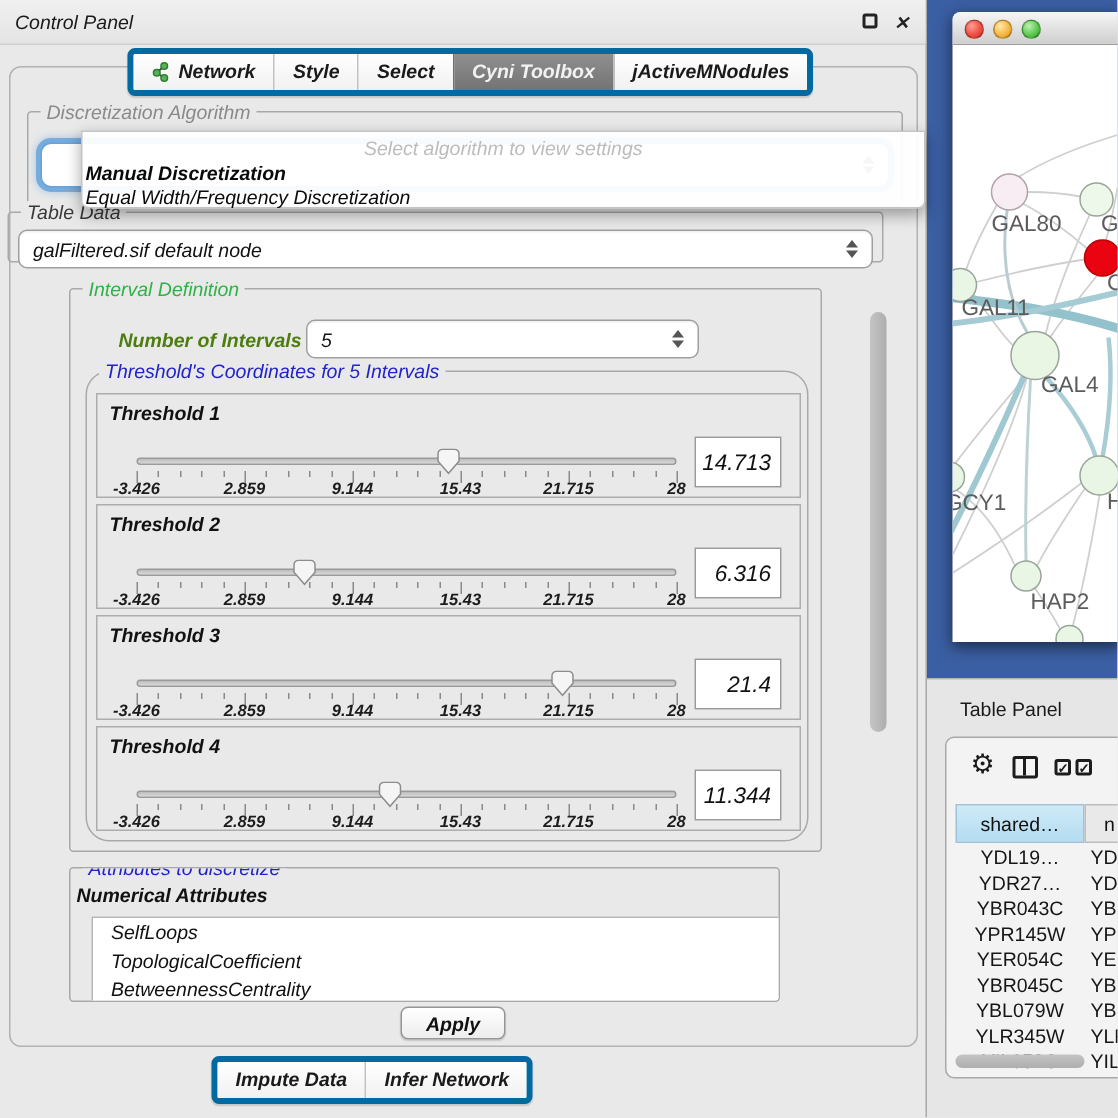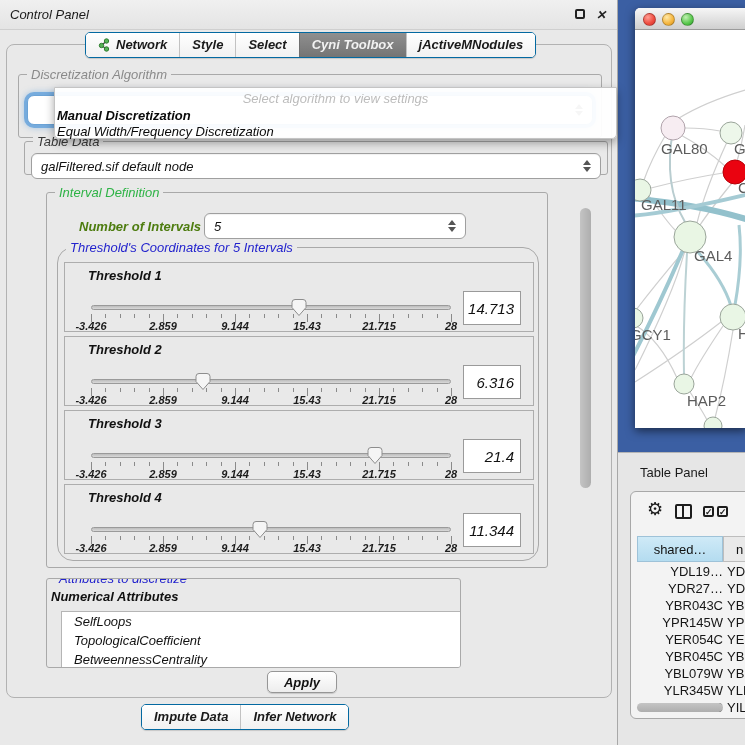"Network" .seg { border: 1px solid #0369a1 -> 4px solid #0369a1 }
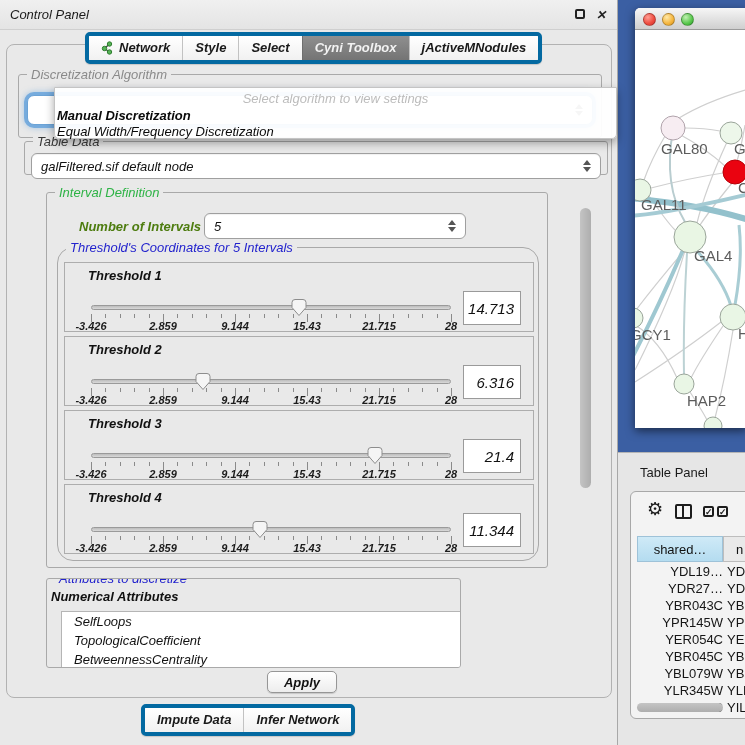"Table Data" div.group { left: 24px -> 5px }
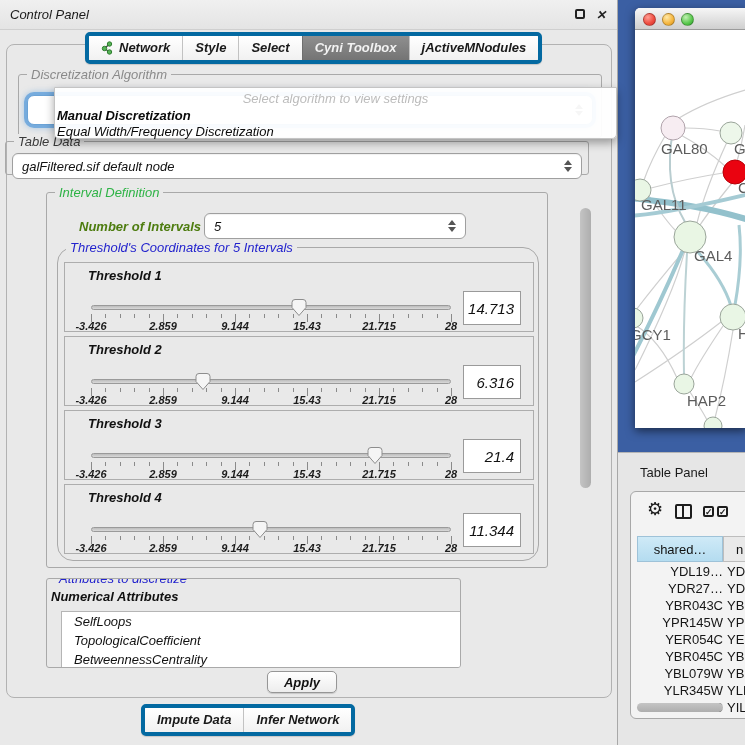"Threshold 1" .tbox .tl { margin-left: 15px -> none }
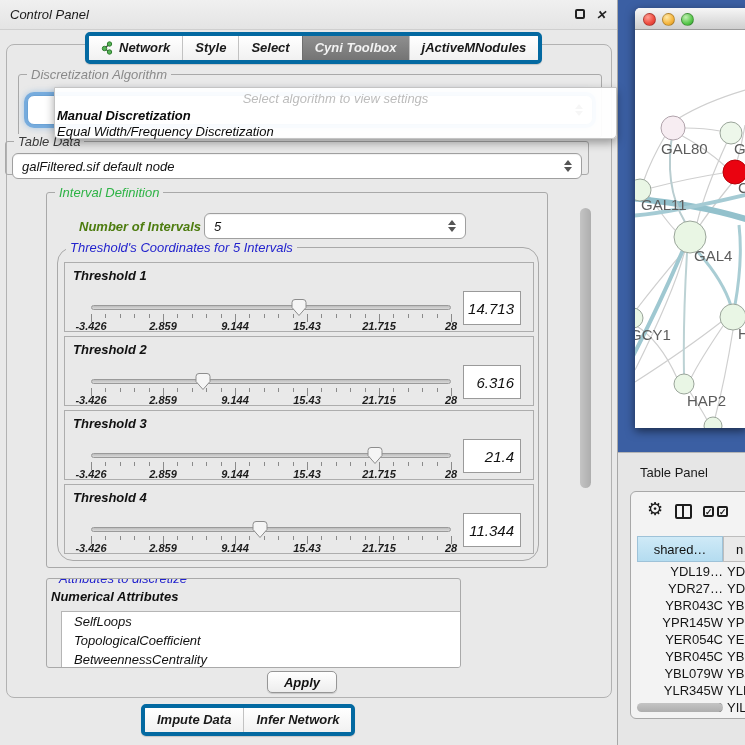"Attributes to discretize" div.group { width: 415px -> 474px }
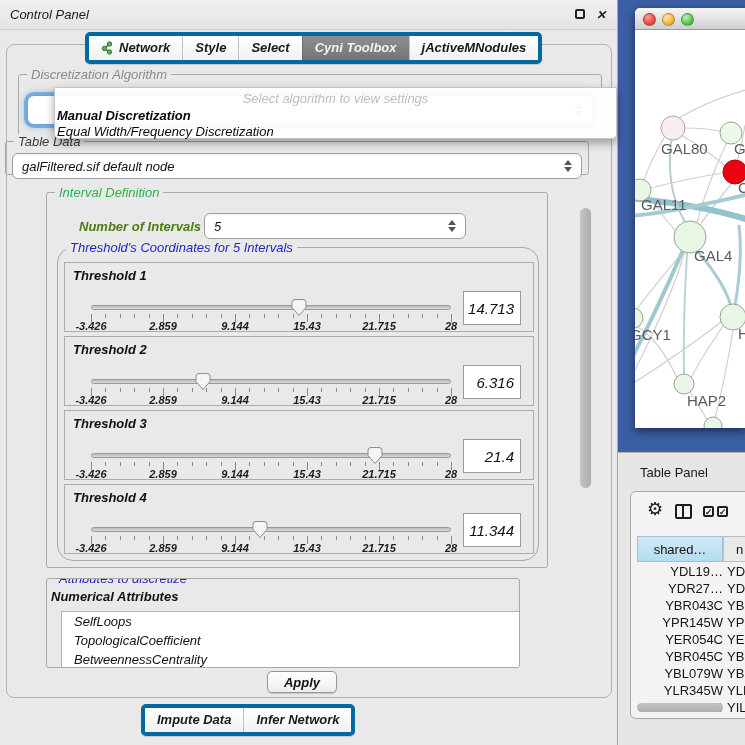"YDL19…" .trow .c1 { text-align: right -> center }
